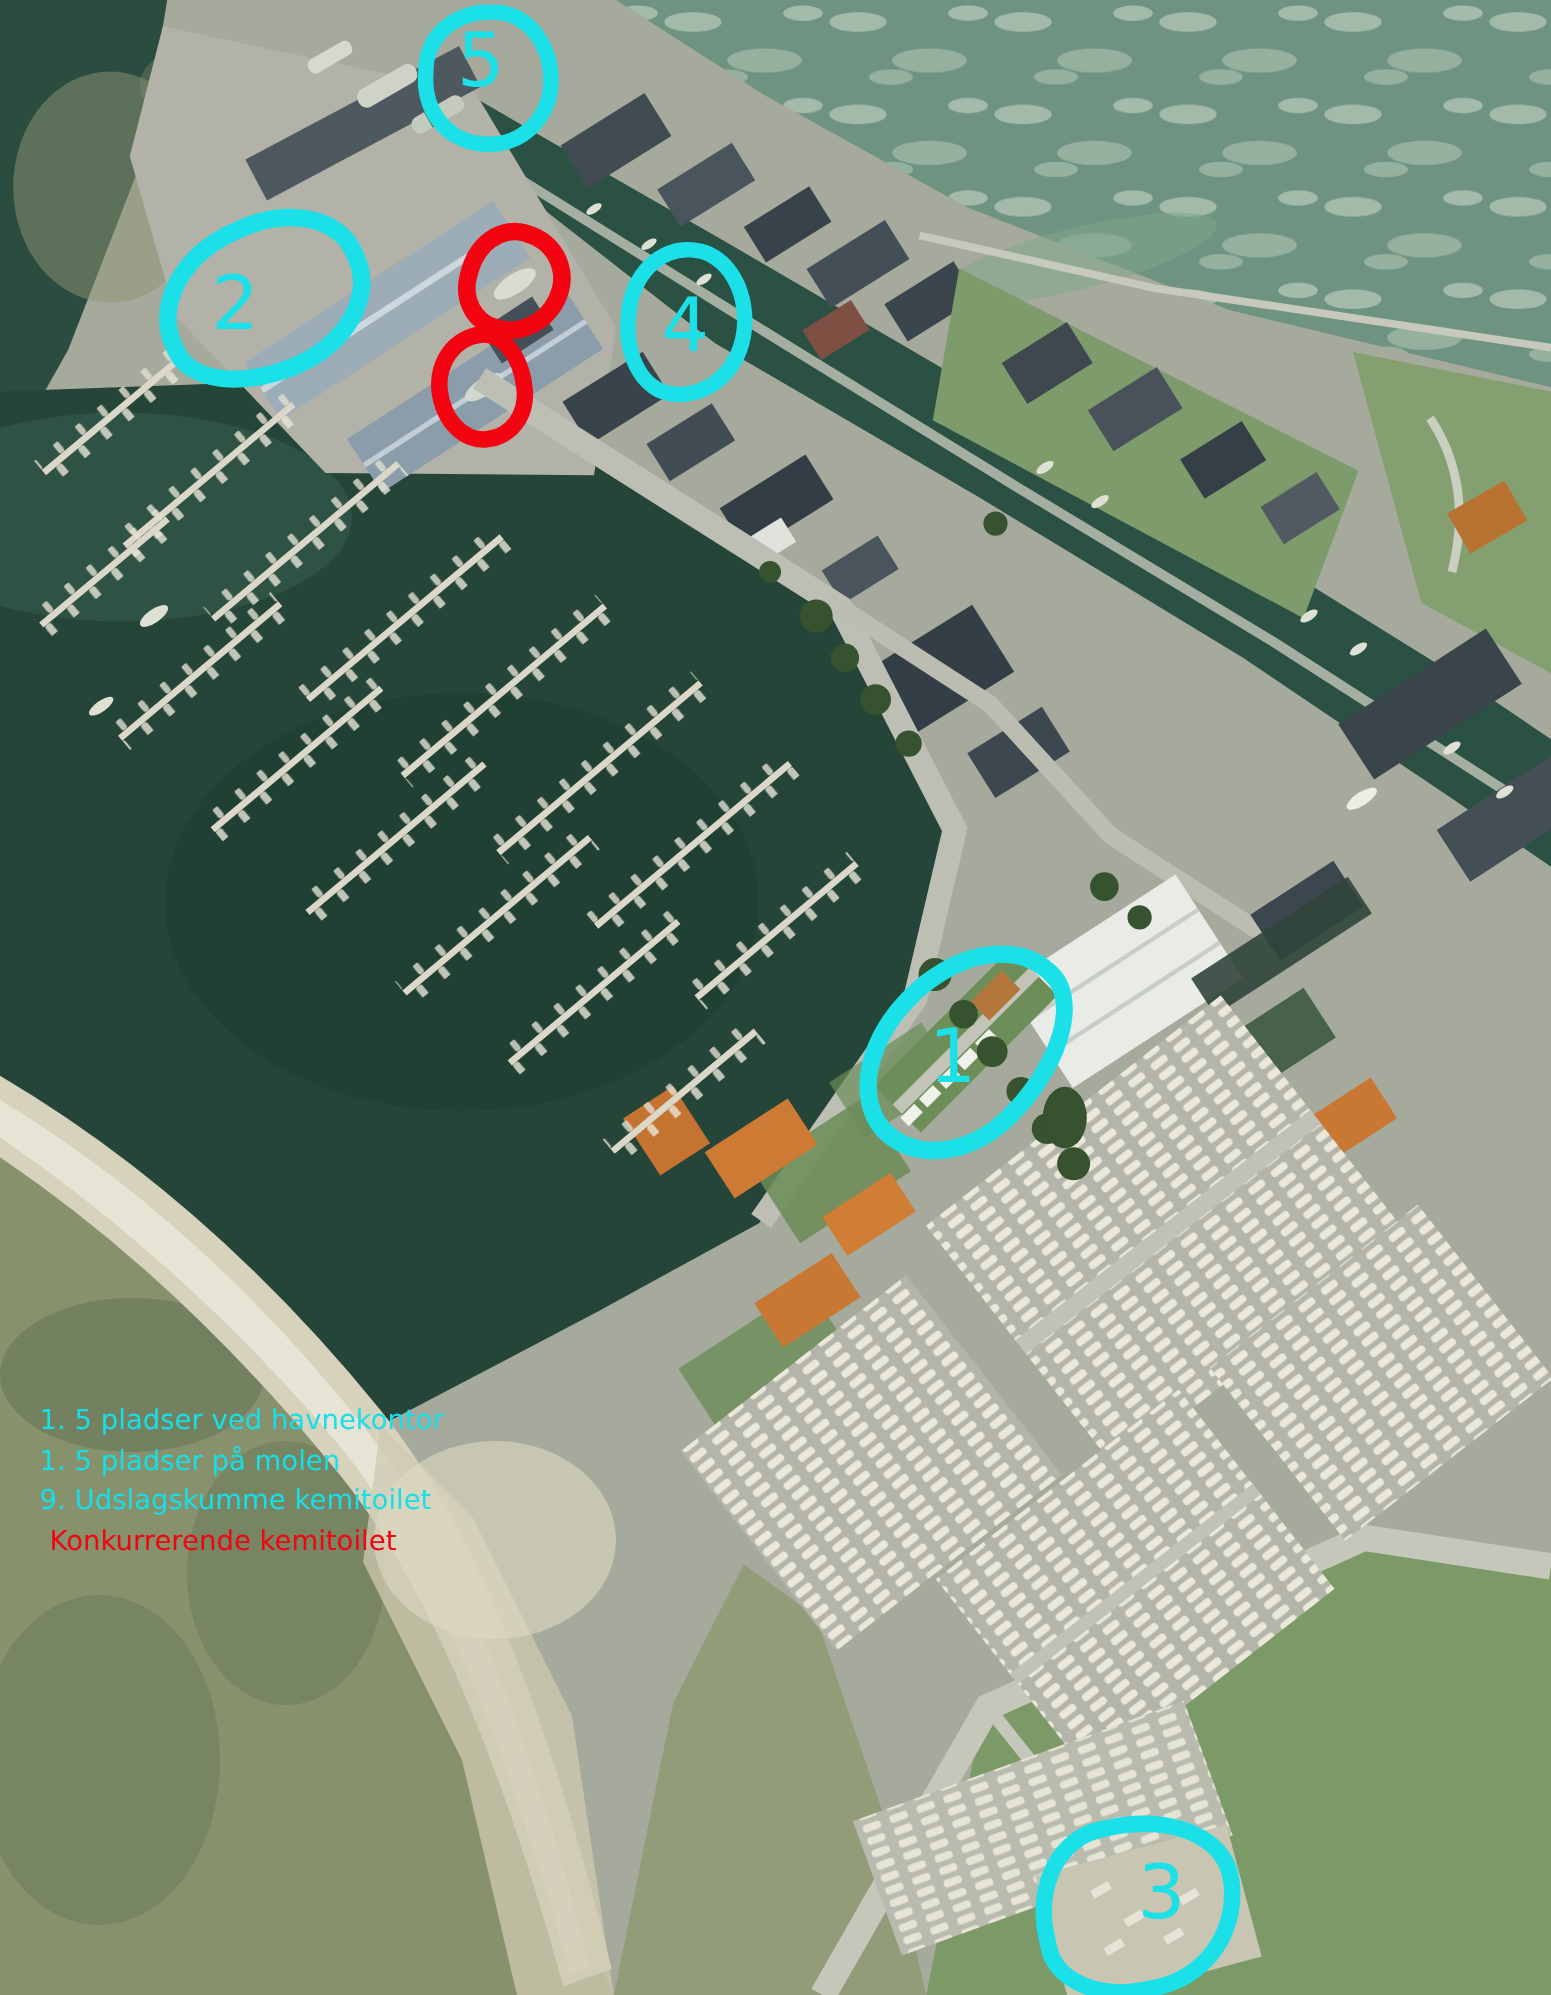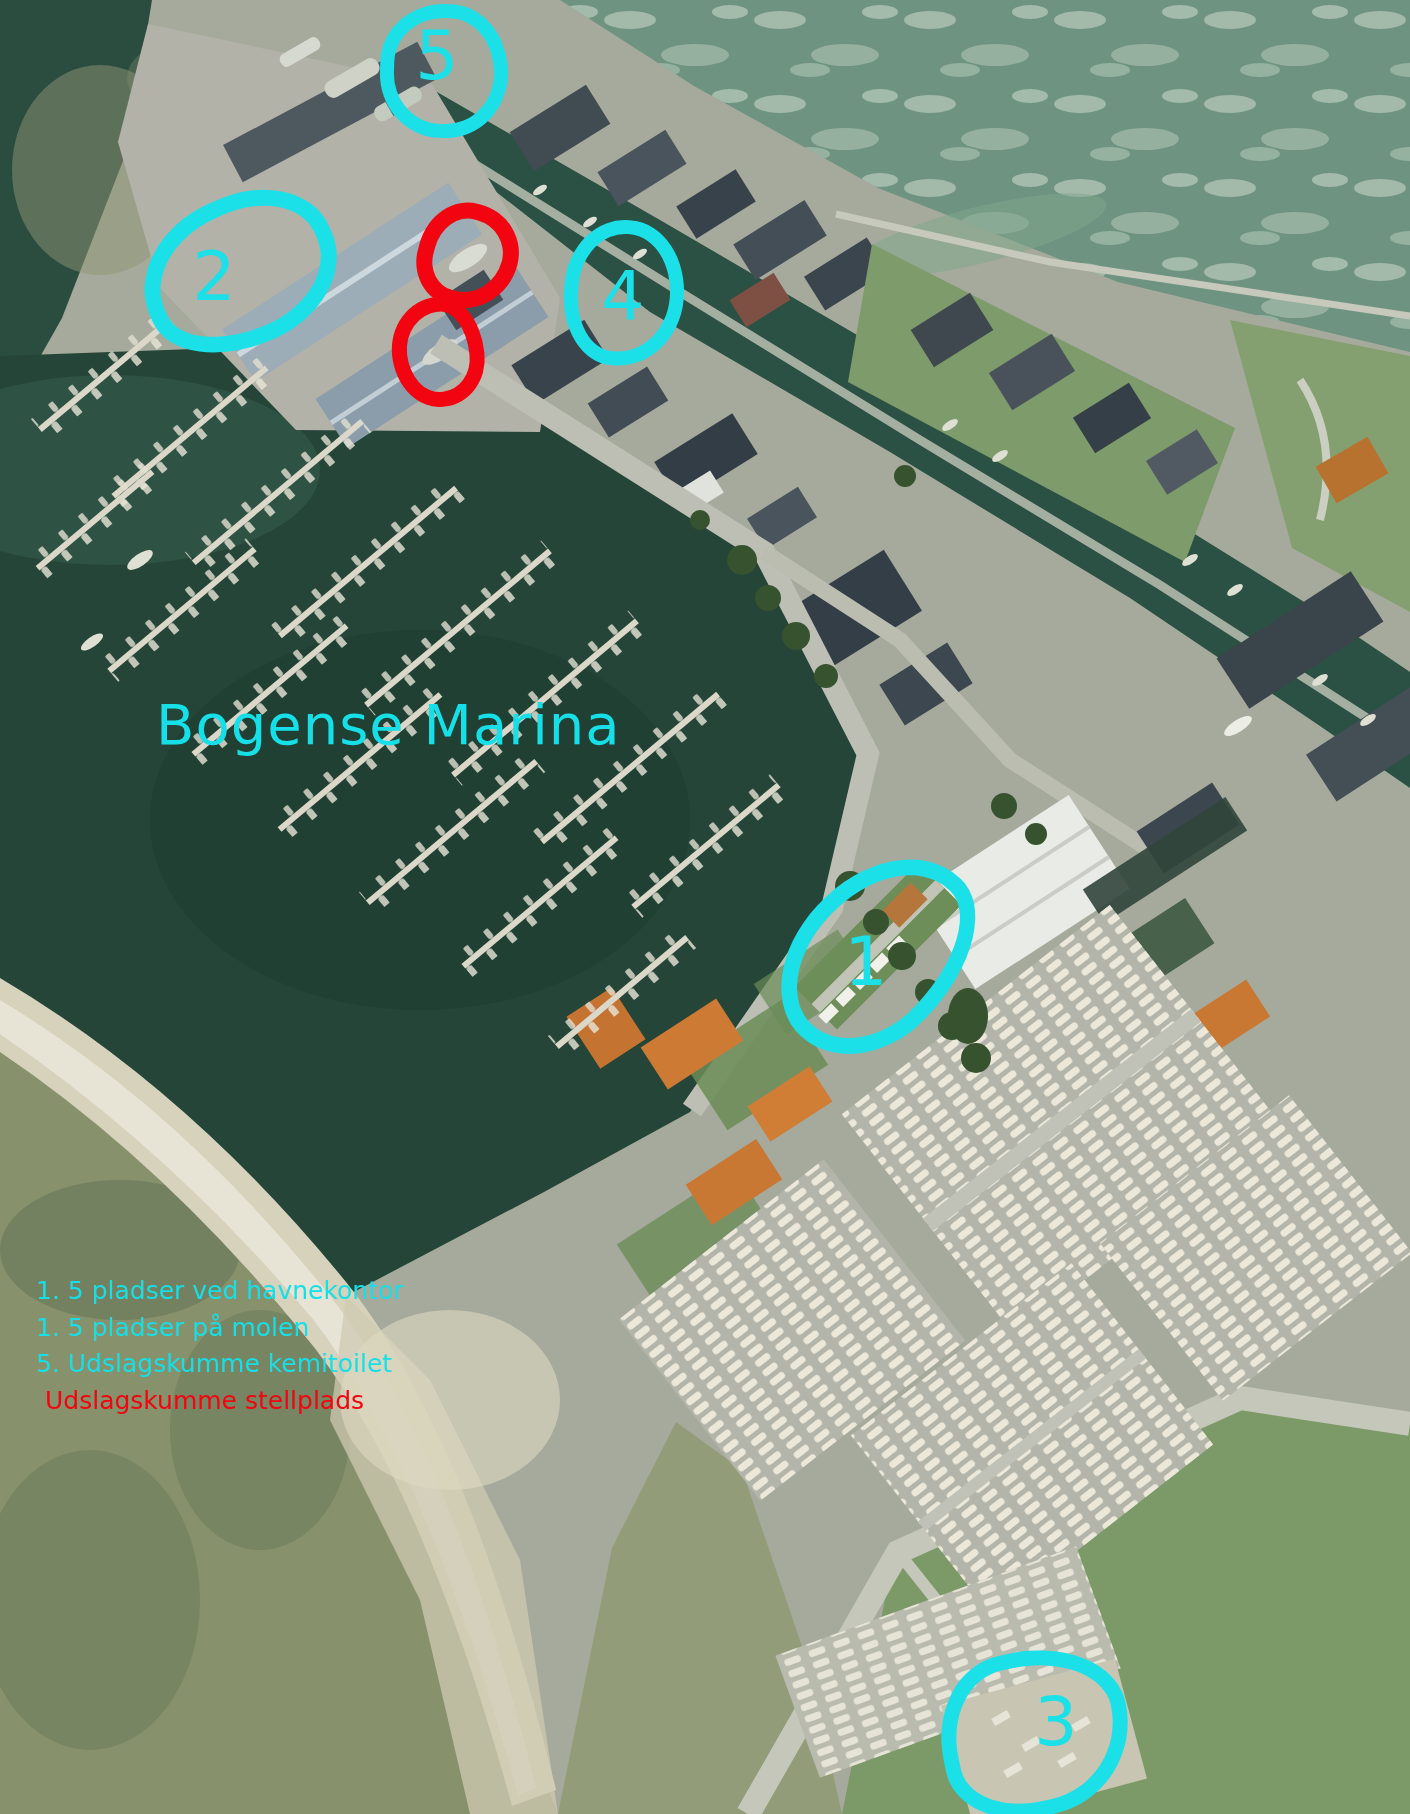"Bogense Marina" div.map-title { html: <div>Bogense Marina</div> -> none }
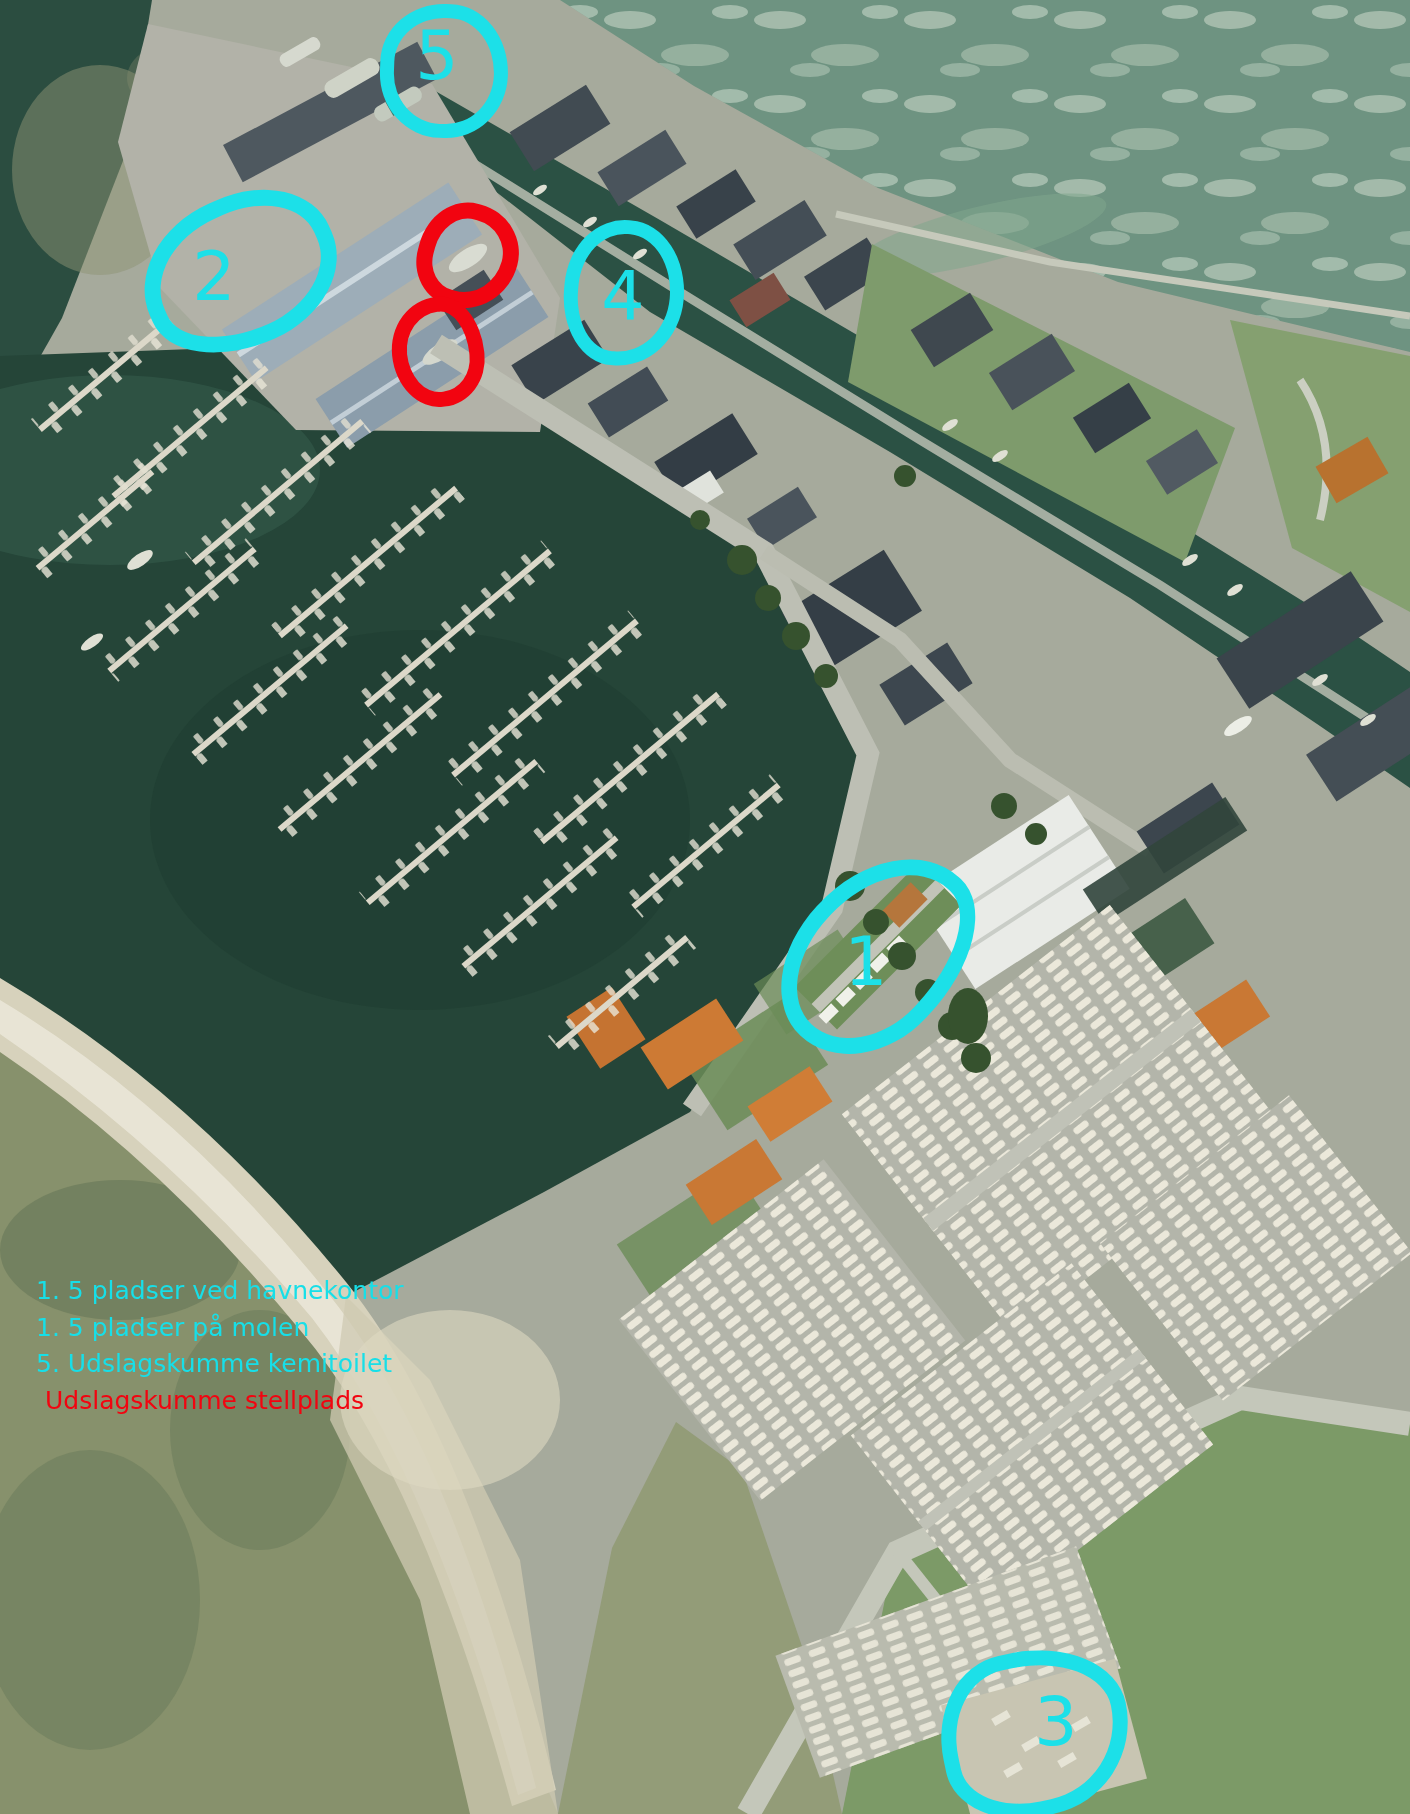"5. Udslagskumme kemitoilet" div.legend-line { text: 5 -> 9 }
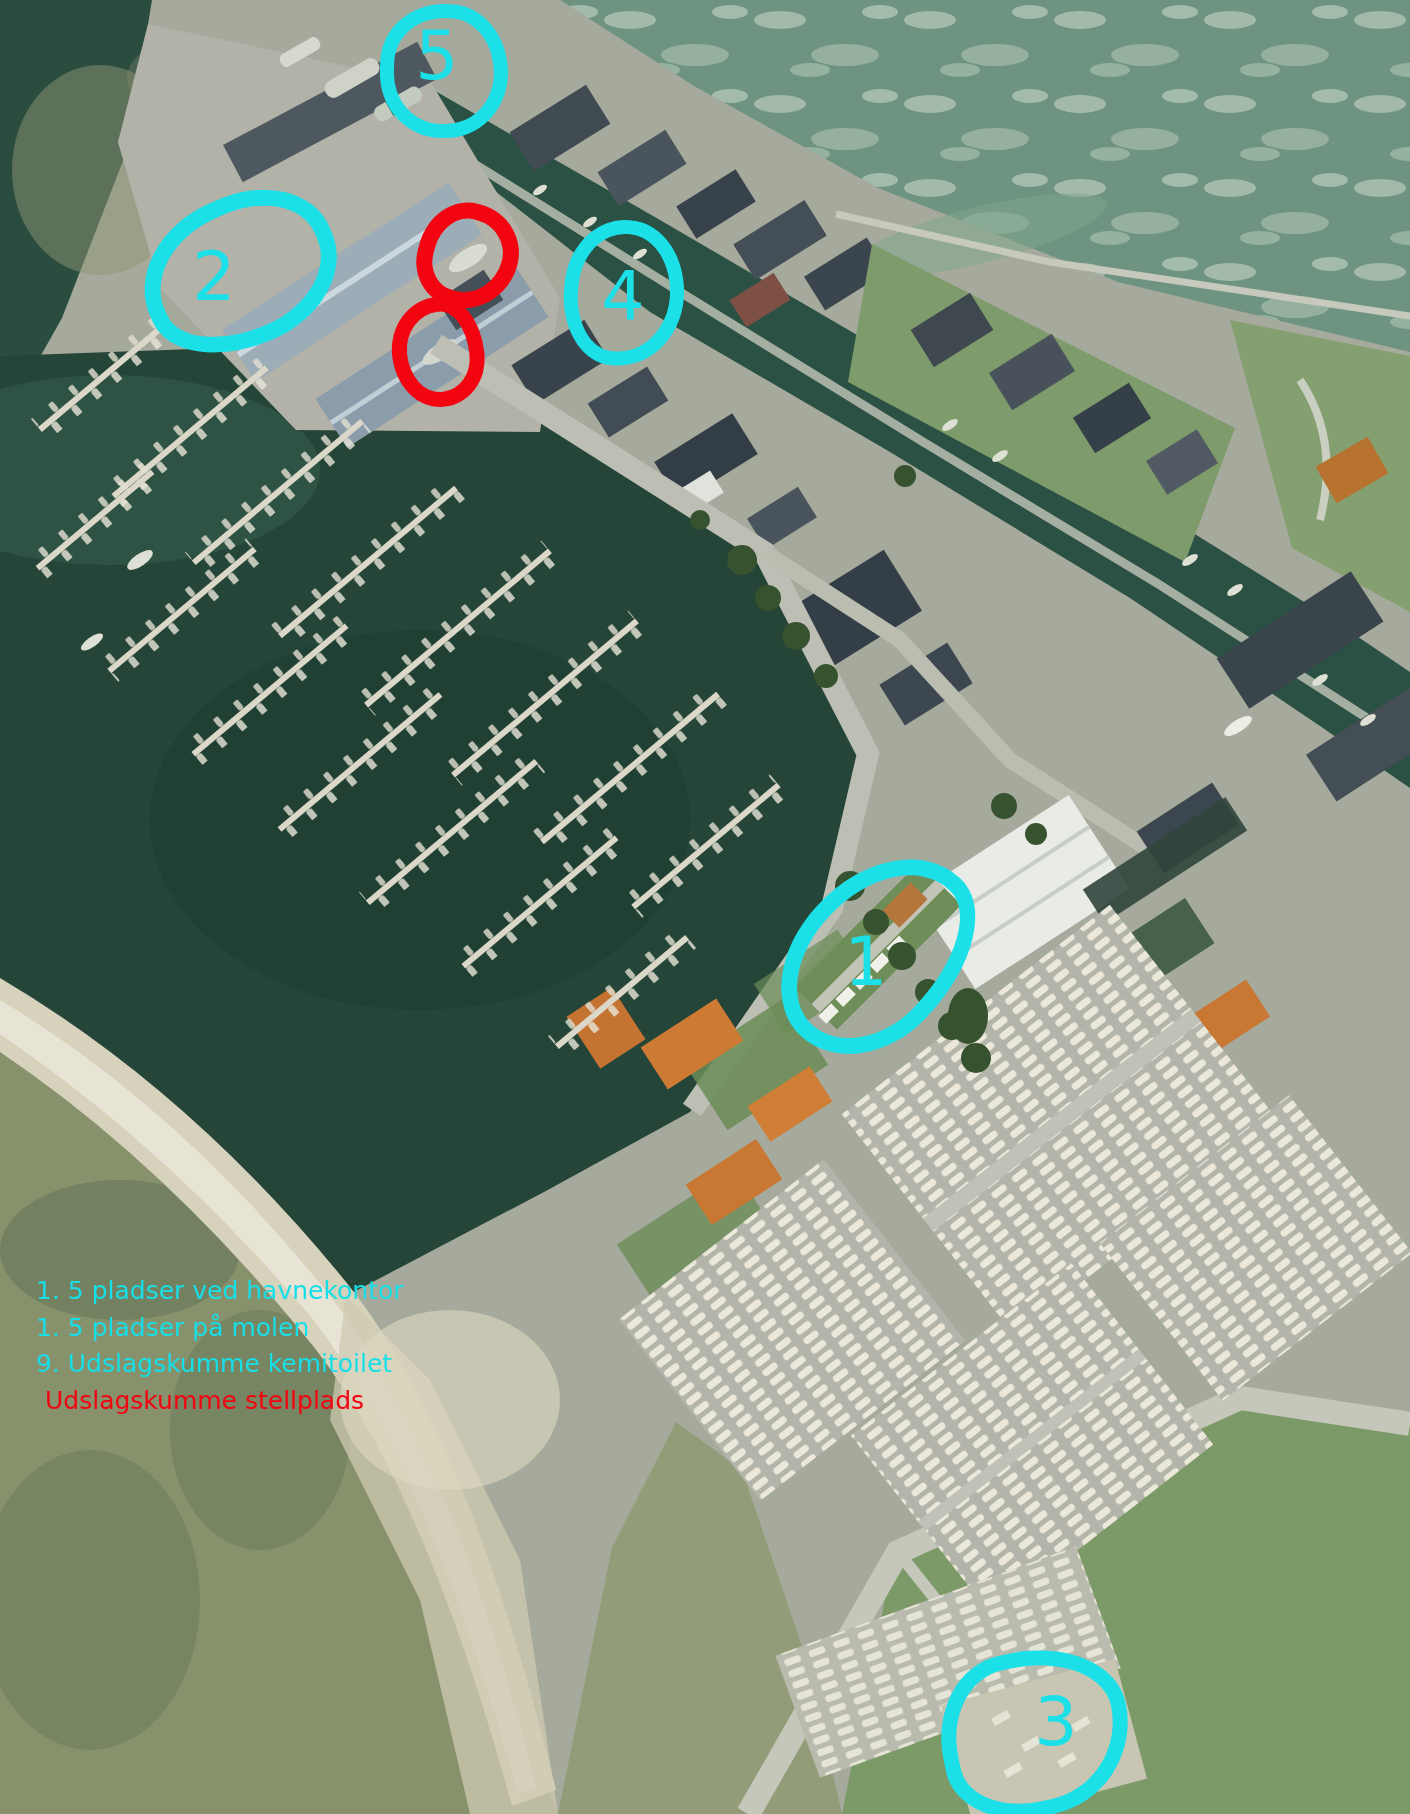"Udslagskumme stellplads" div.legend-note { text: Udslagskumme stellplads -> Konkurrerende kemitoilet }
